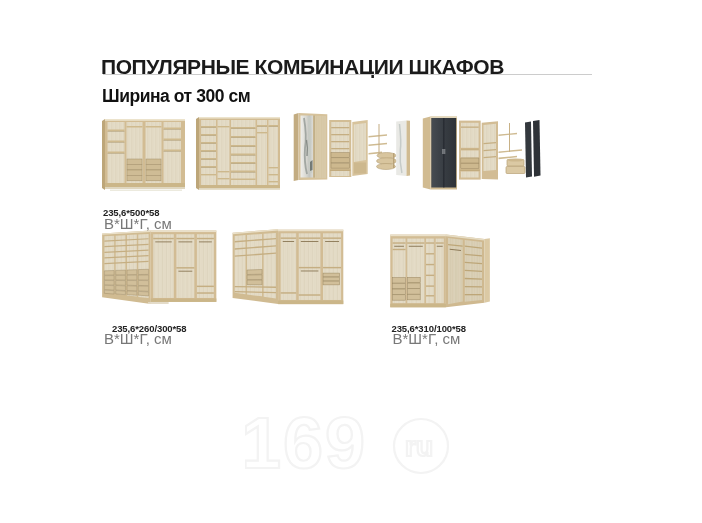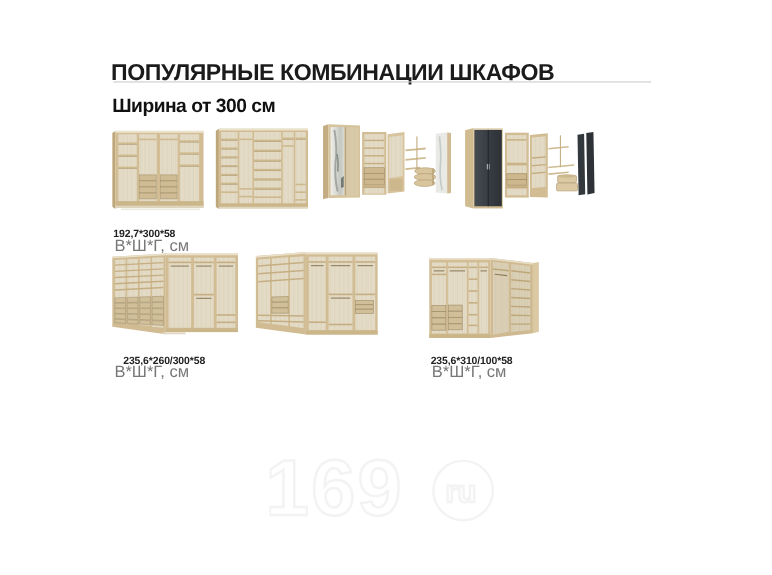"192,7*300*58" div.abs { text: 192,7*300 -> 235,6*500 }
